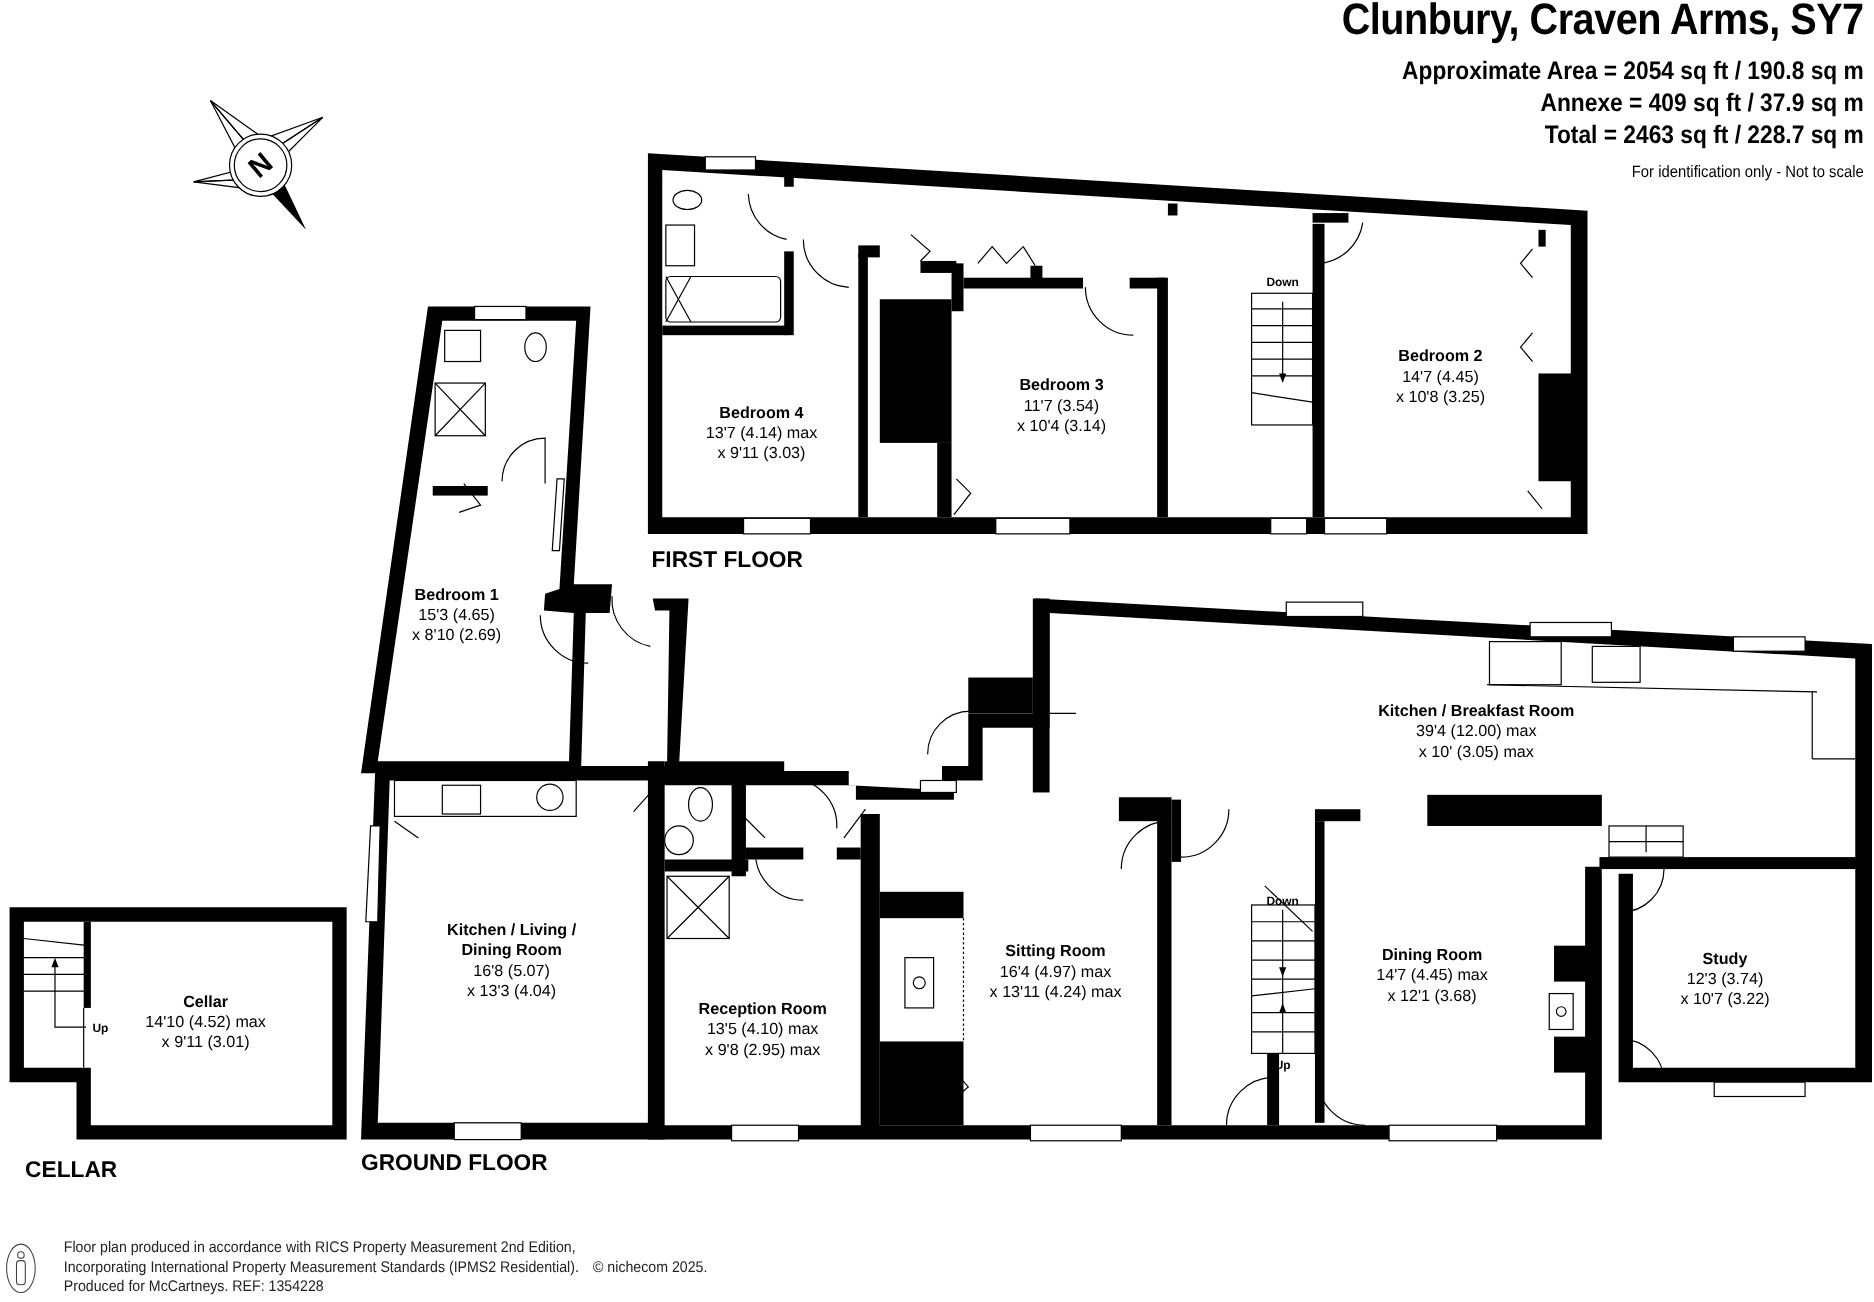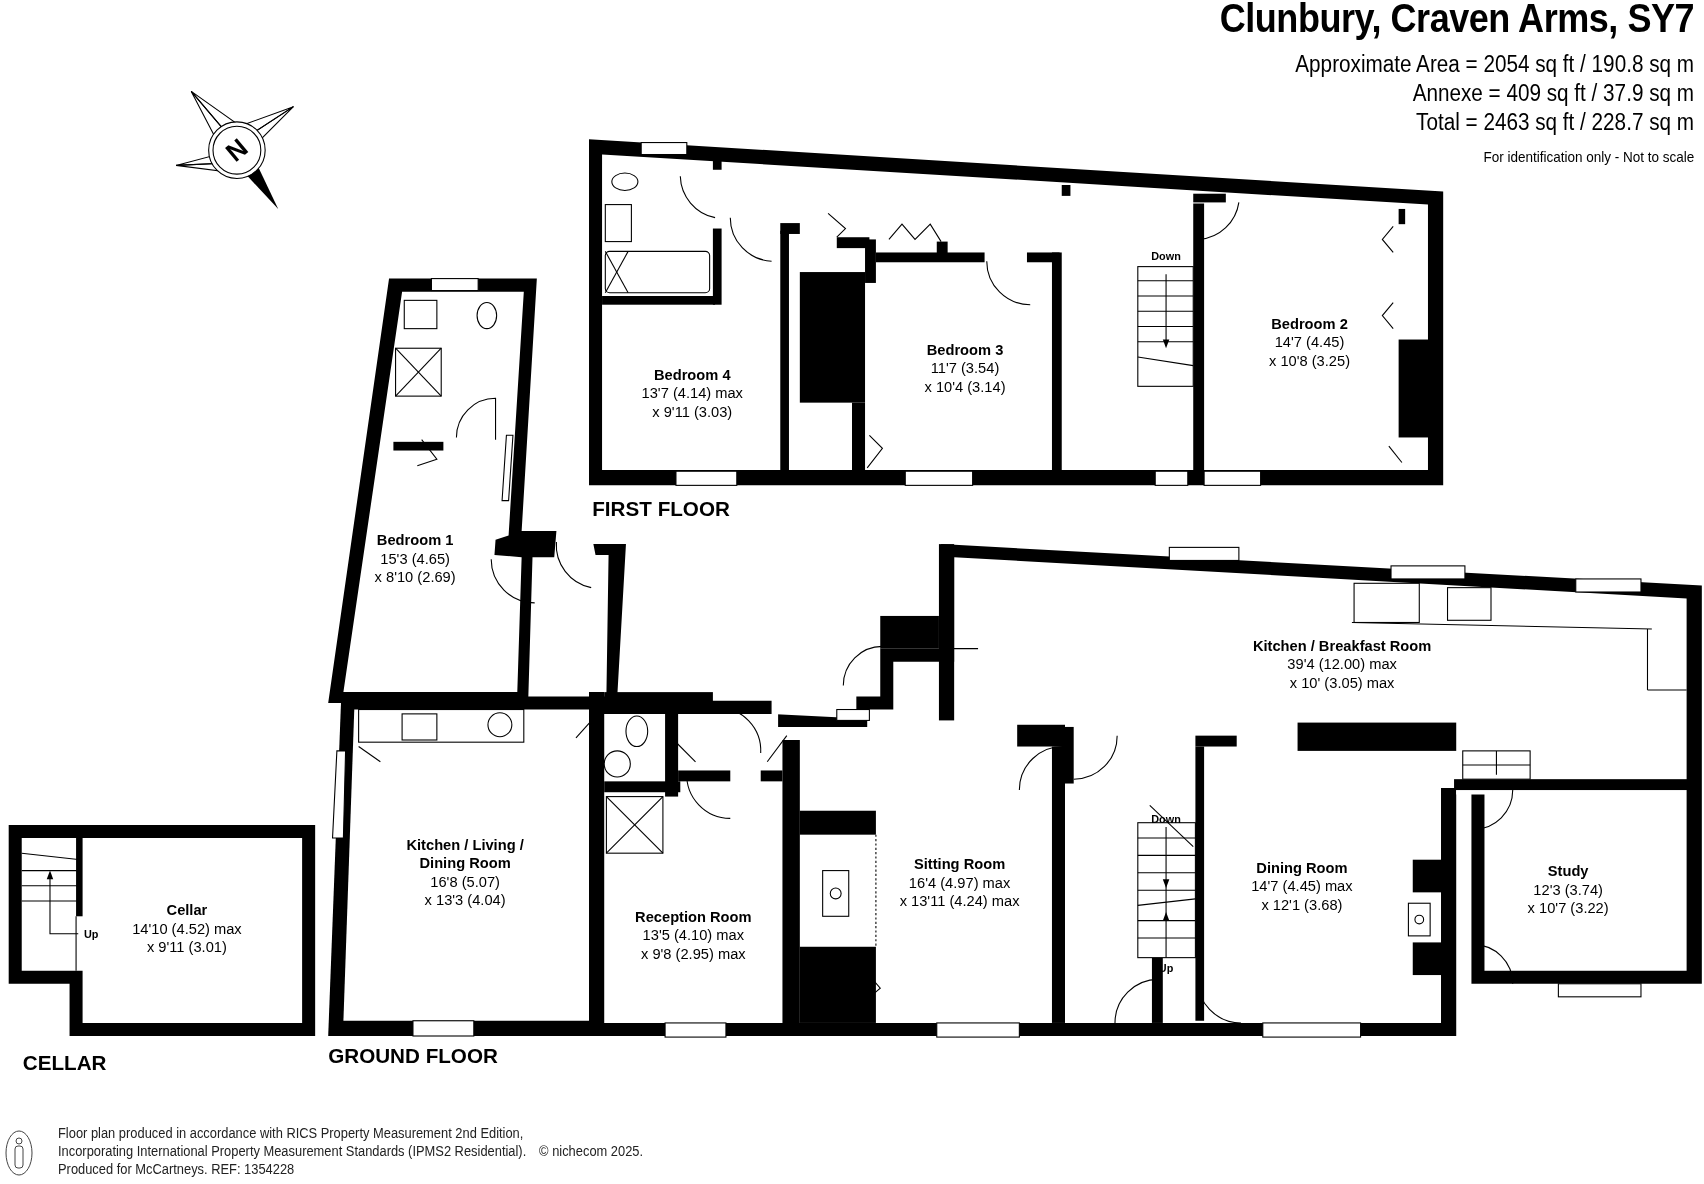"Approximate Area = 2054 sq" #areas { font-weight: none -> bold }
